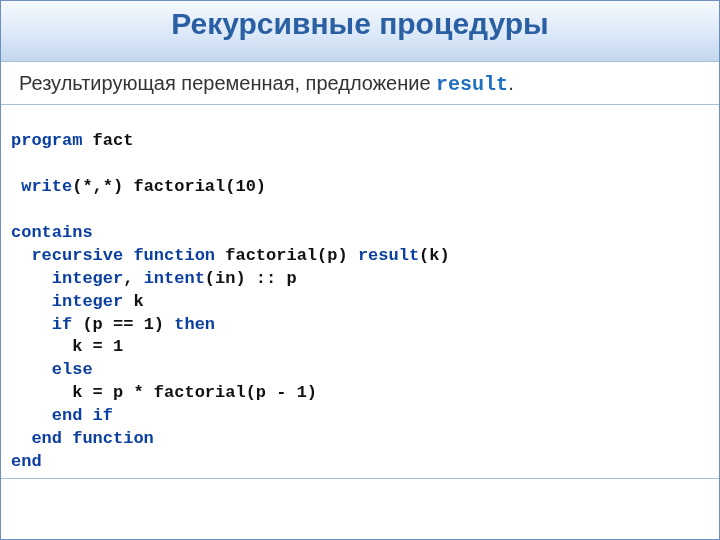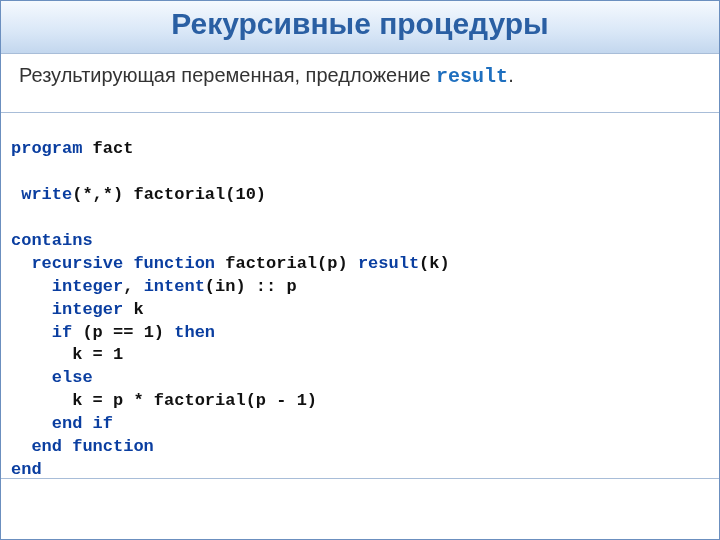"Рекурсивные процедуры" .header { padding: 6px 0 12px 0 -> 6px 0 20px 0 }
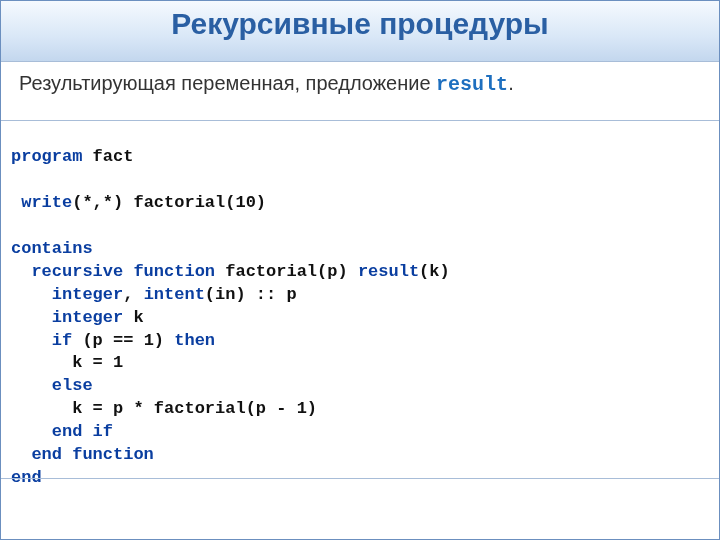"Результирующая переменная, предложение" .subtitle-row { padding: 10px 18px 24px 18px -> 10px 18px 8px 18px }
